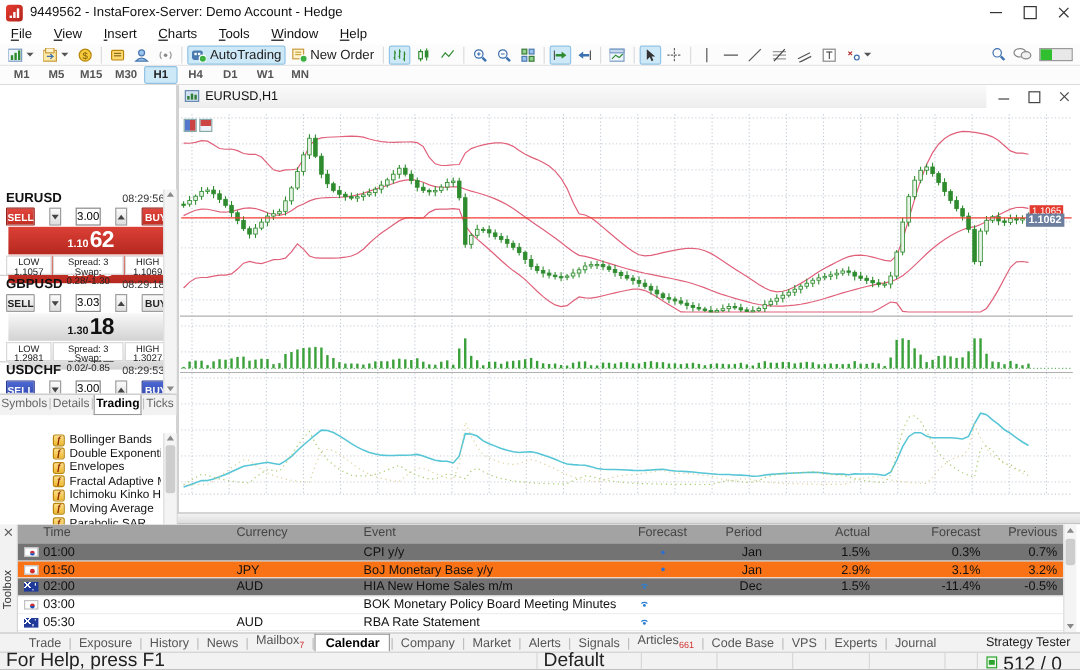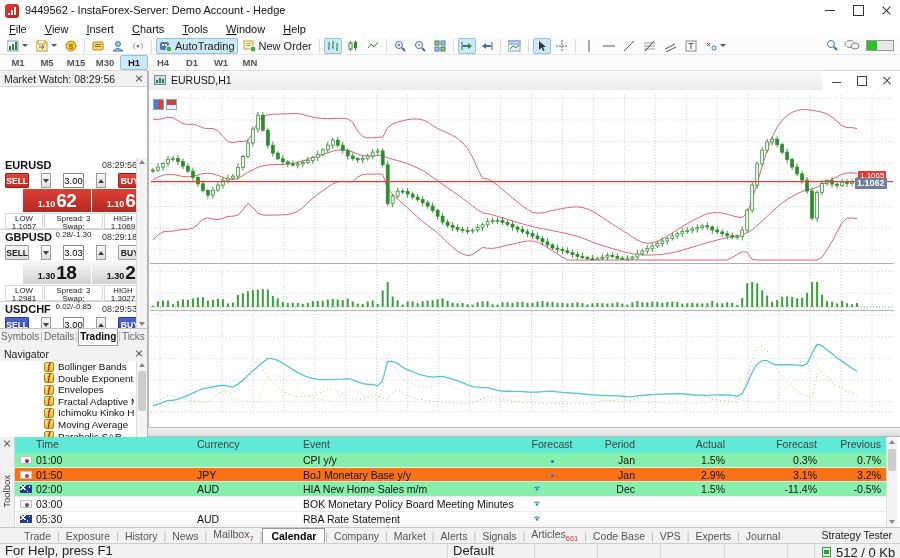"Market Watch: 08:29:56" div.panel-hdr { html: <div> <span>Market Watch: 08:29:56</span> <span></span> </div> -> none }
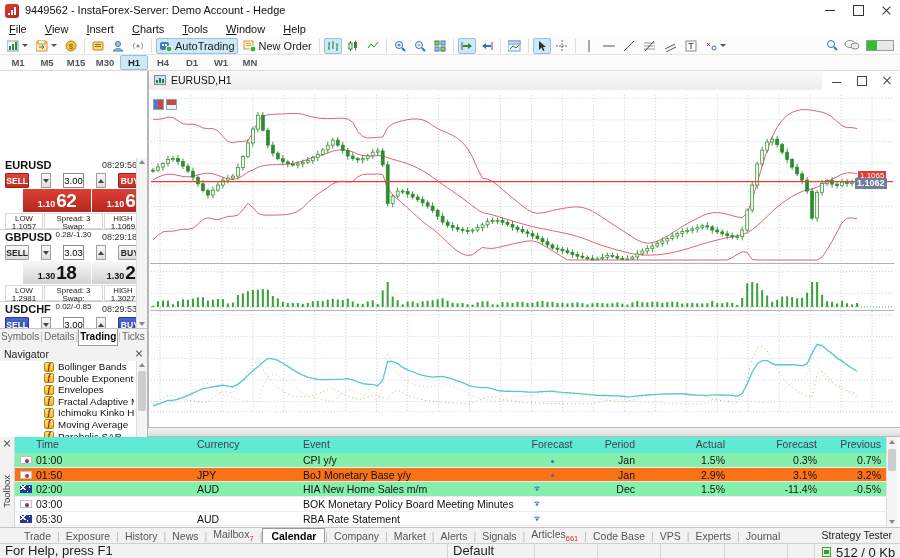"1.10" .mw-rowC { flex-direction: none -> column; height: 23px -> 40px; left: 23px -> 7px }
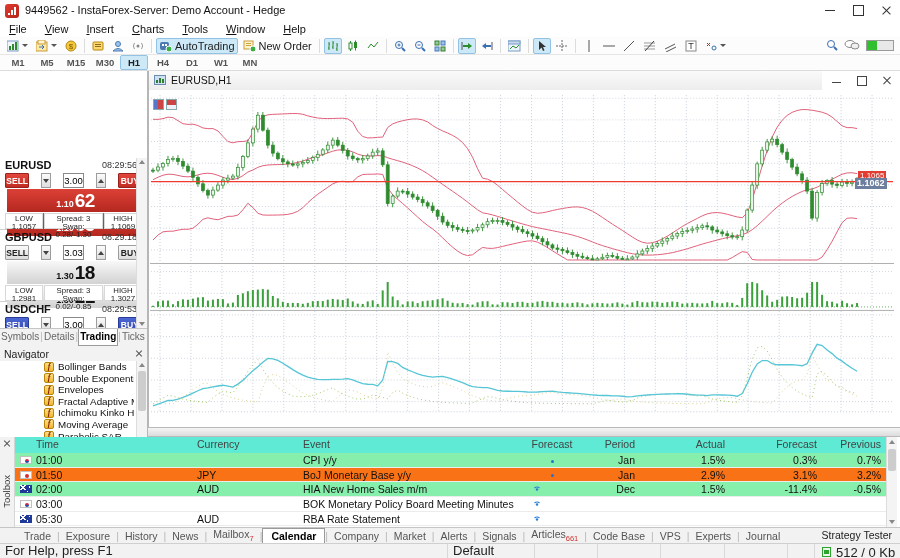"Navigator" div.panel-hdr { html: <div> <span>Navigator</span> <span></span> </div> -> none }
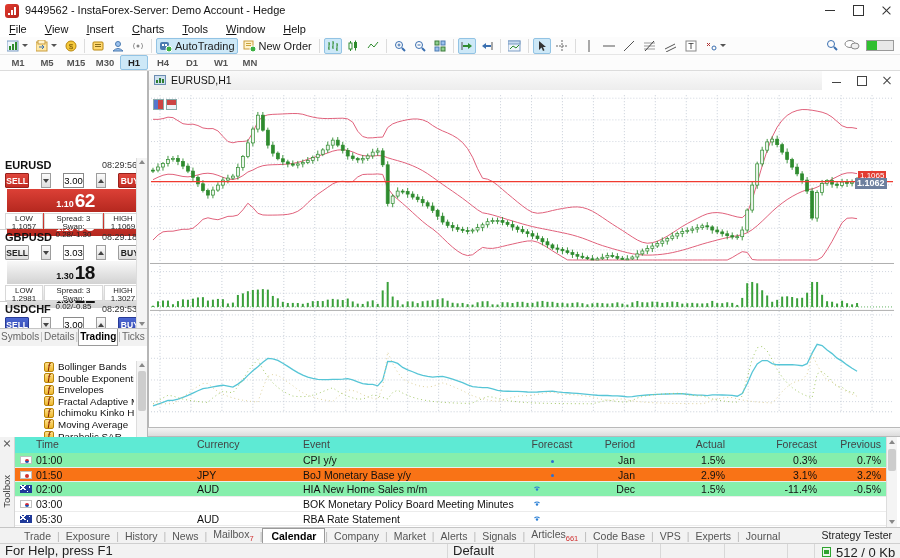"Time" .cal-hdr { background: #5eead4 -> #a3a3a3 }
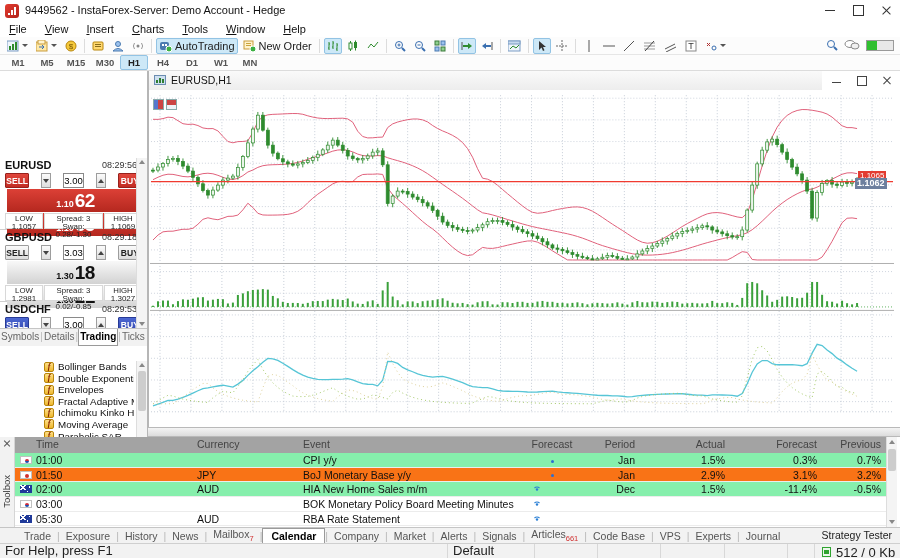"01:00" .bg-blue { background: #86efac -> #737373 }
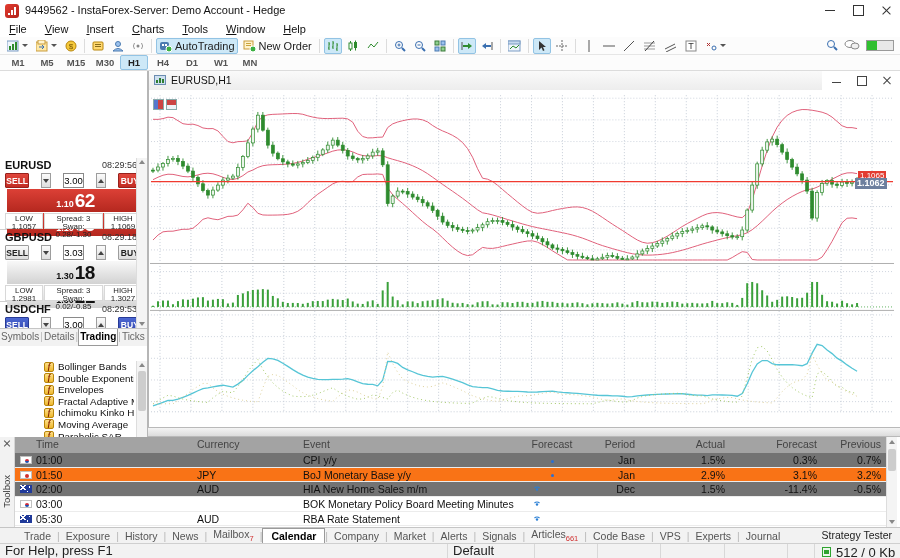"For Help, press F1" #statusbar { font-size: 13px -> 16px }
